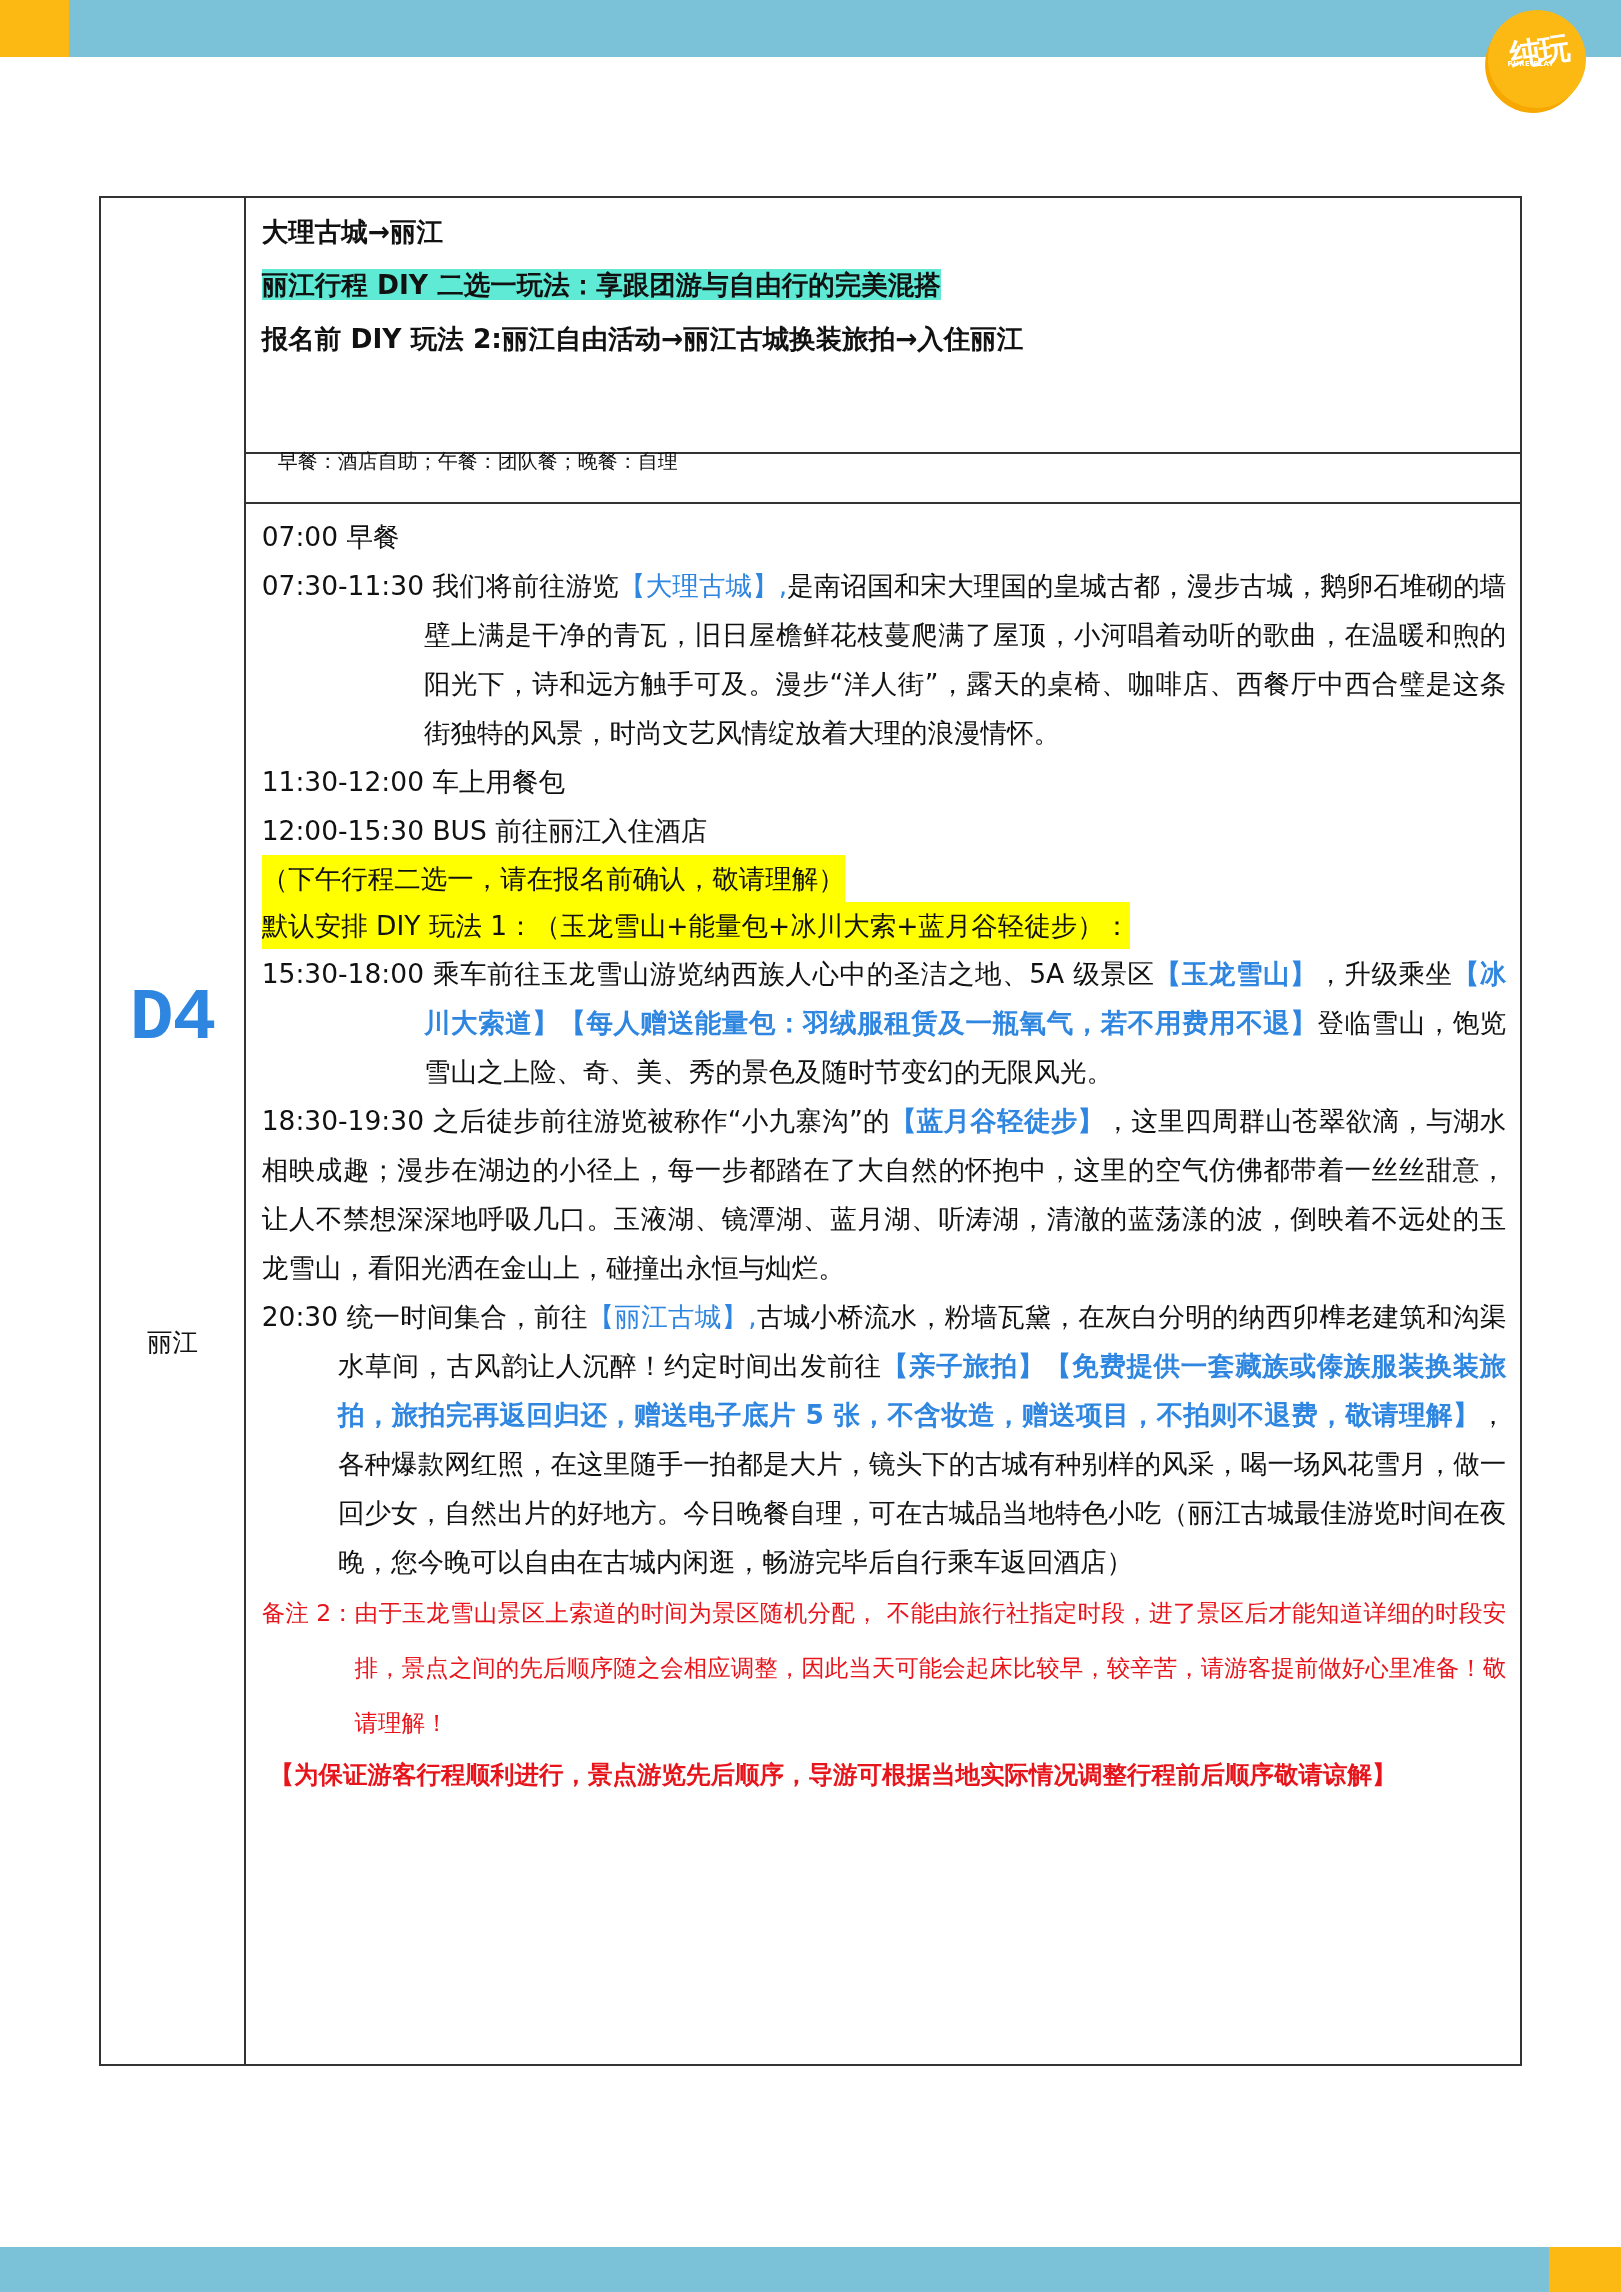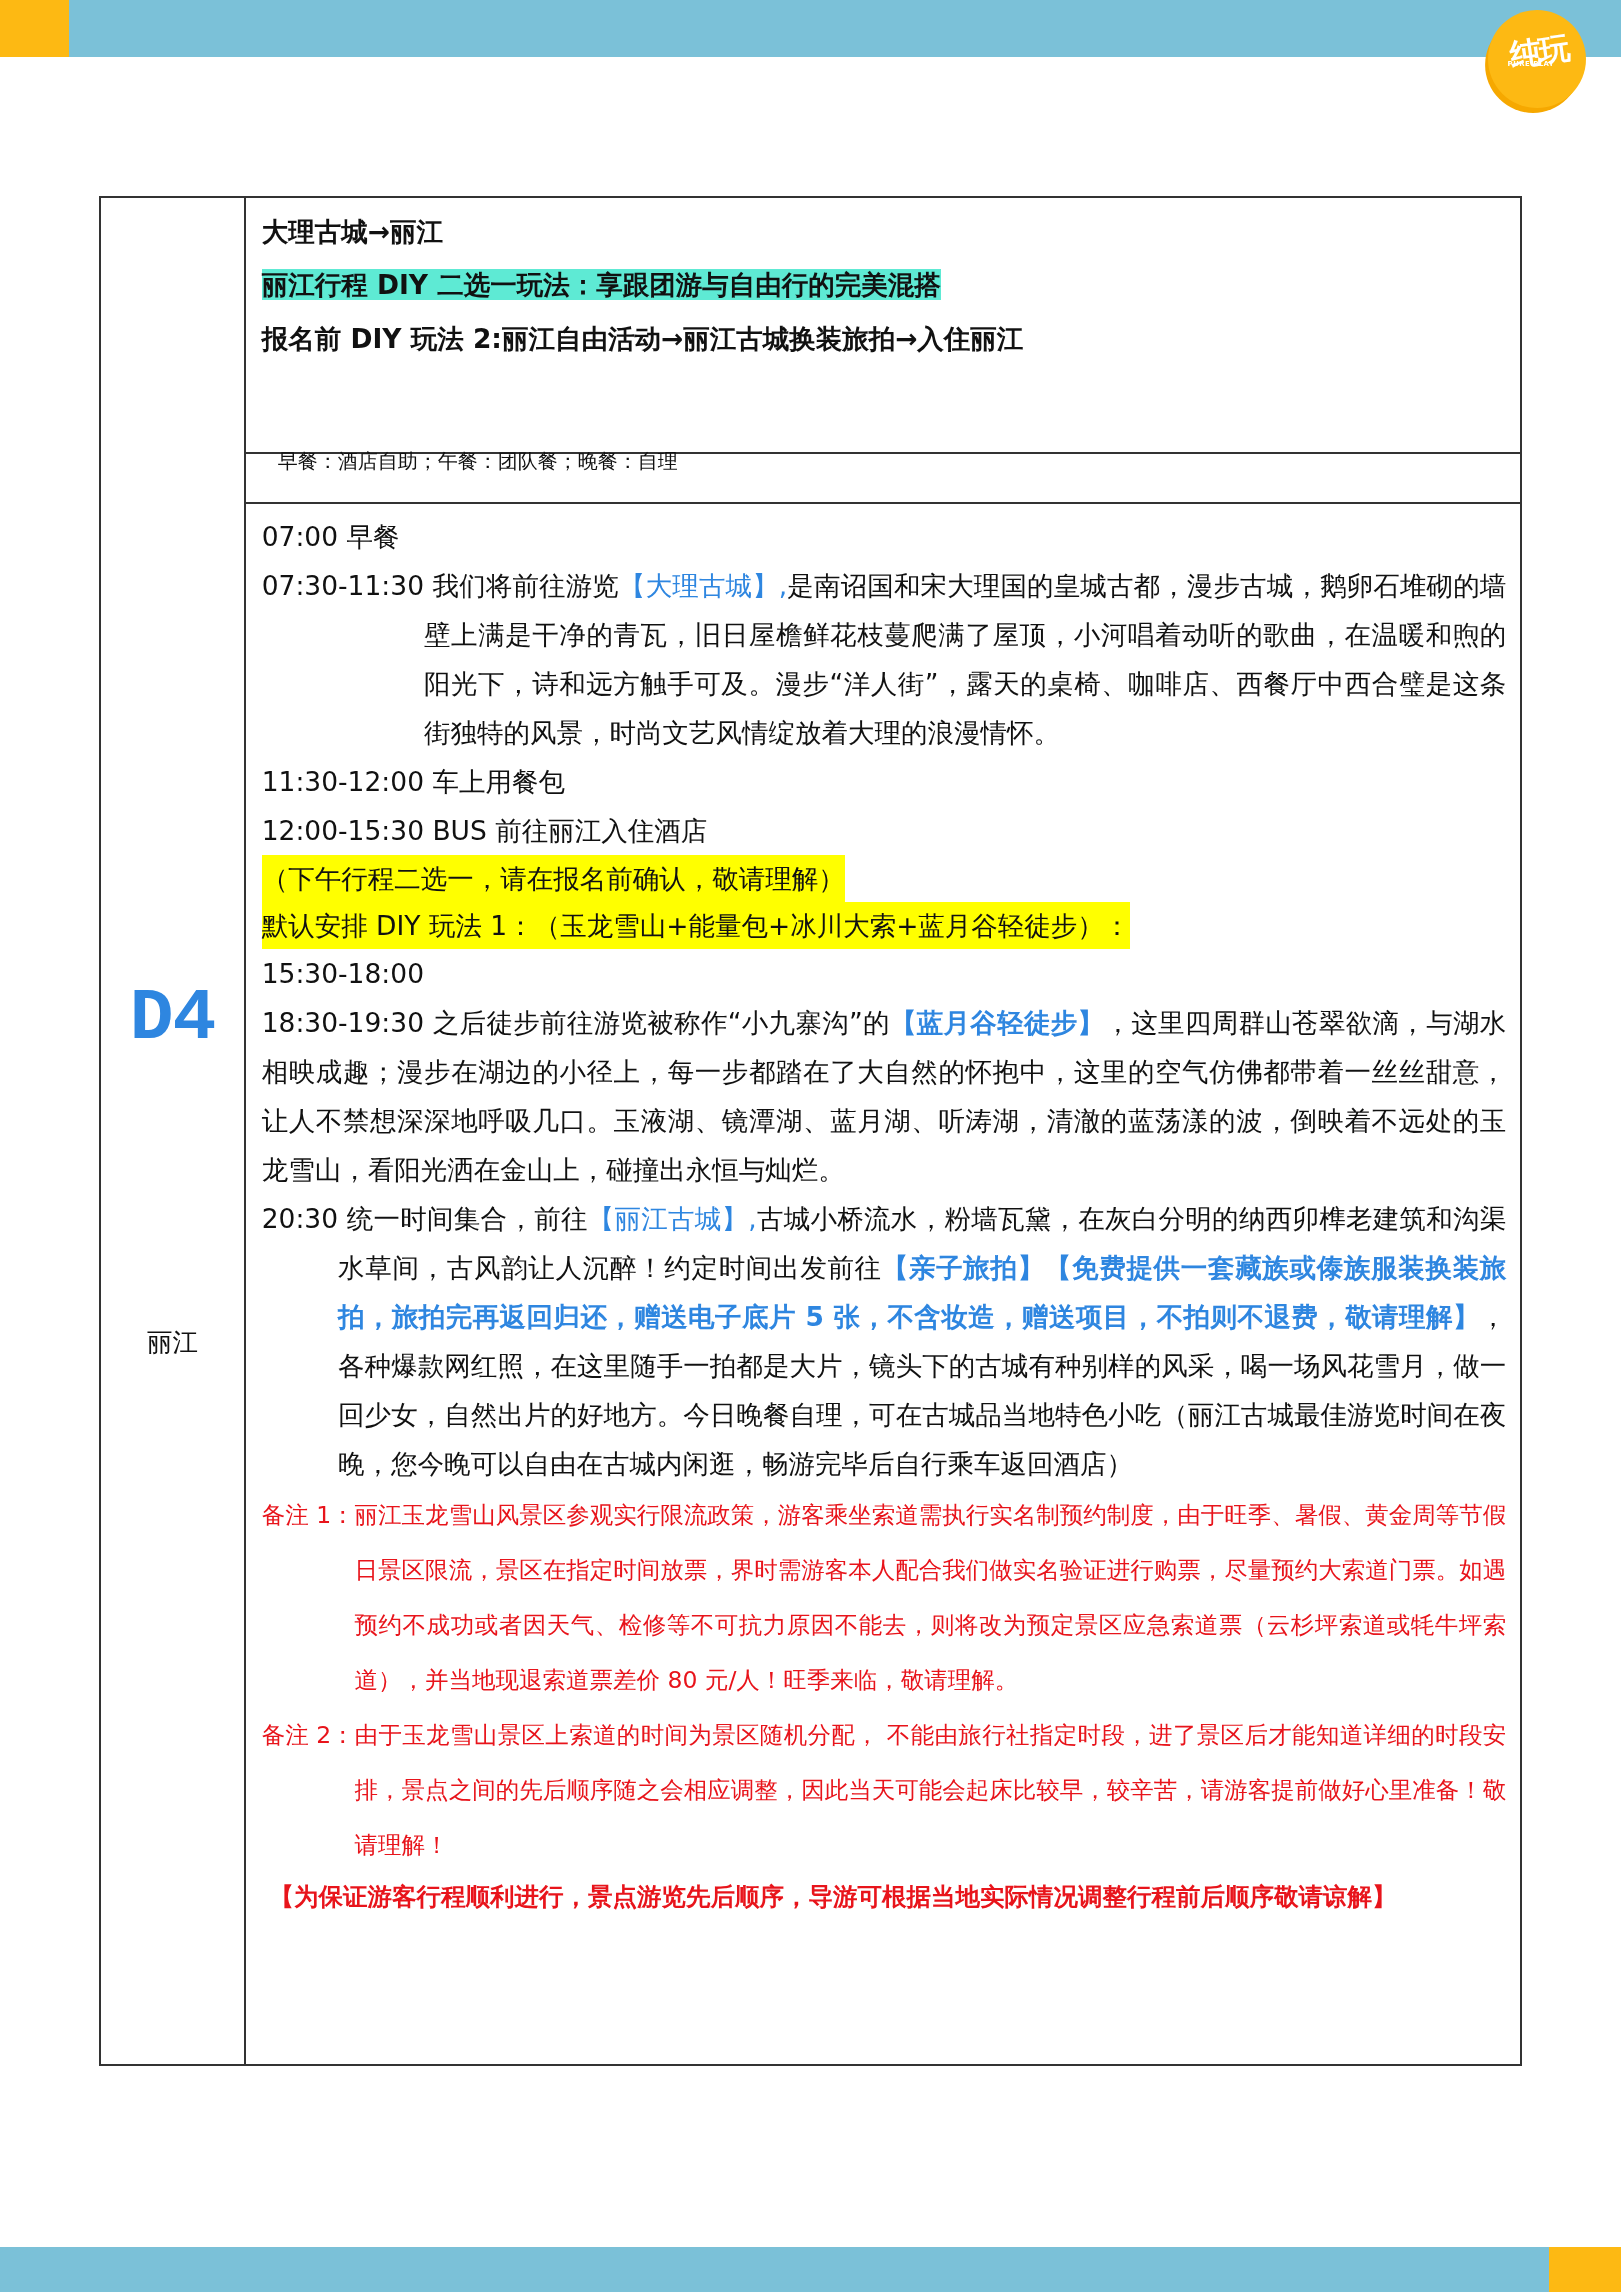"乘车前往玉龙雪山游览纳西族人心中的圣洁之地、5A" span.desc { html: none -> <span>&nbsp;<span>乘车前往玉龙雪山游览纳西族人心中的圣洁之地、5A 级景区</span><span>【玉龙雪山】</span><span>，升级乘坐</span><span>【冰川大索道】【每人赠送能量包：羽绒服租赁及一瓶氧气，若不用费用不退】</span><span>登临雪山，饱览雪山之上险、奇、美、秀的景色及随时节变幻的无限风光。</span></span> }
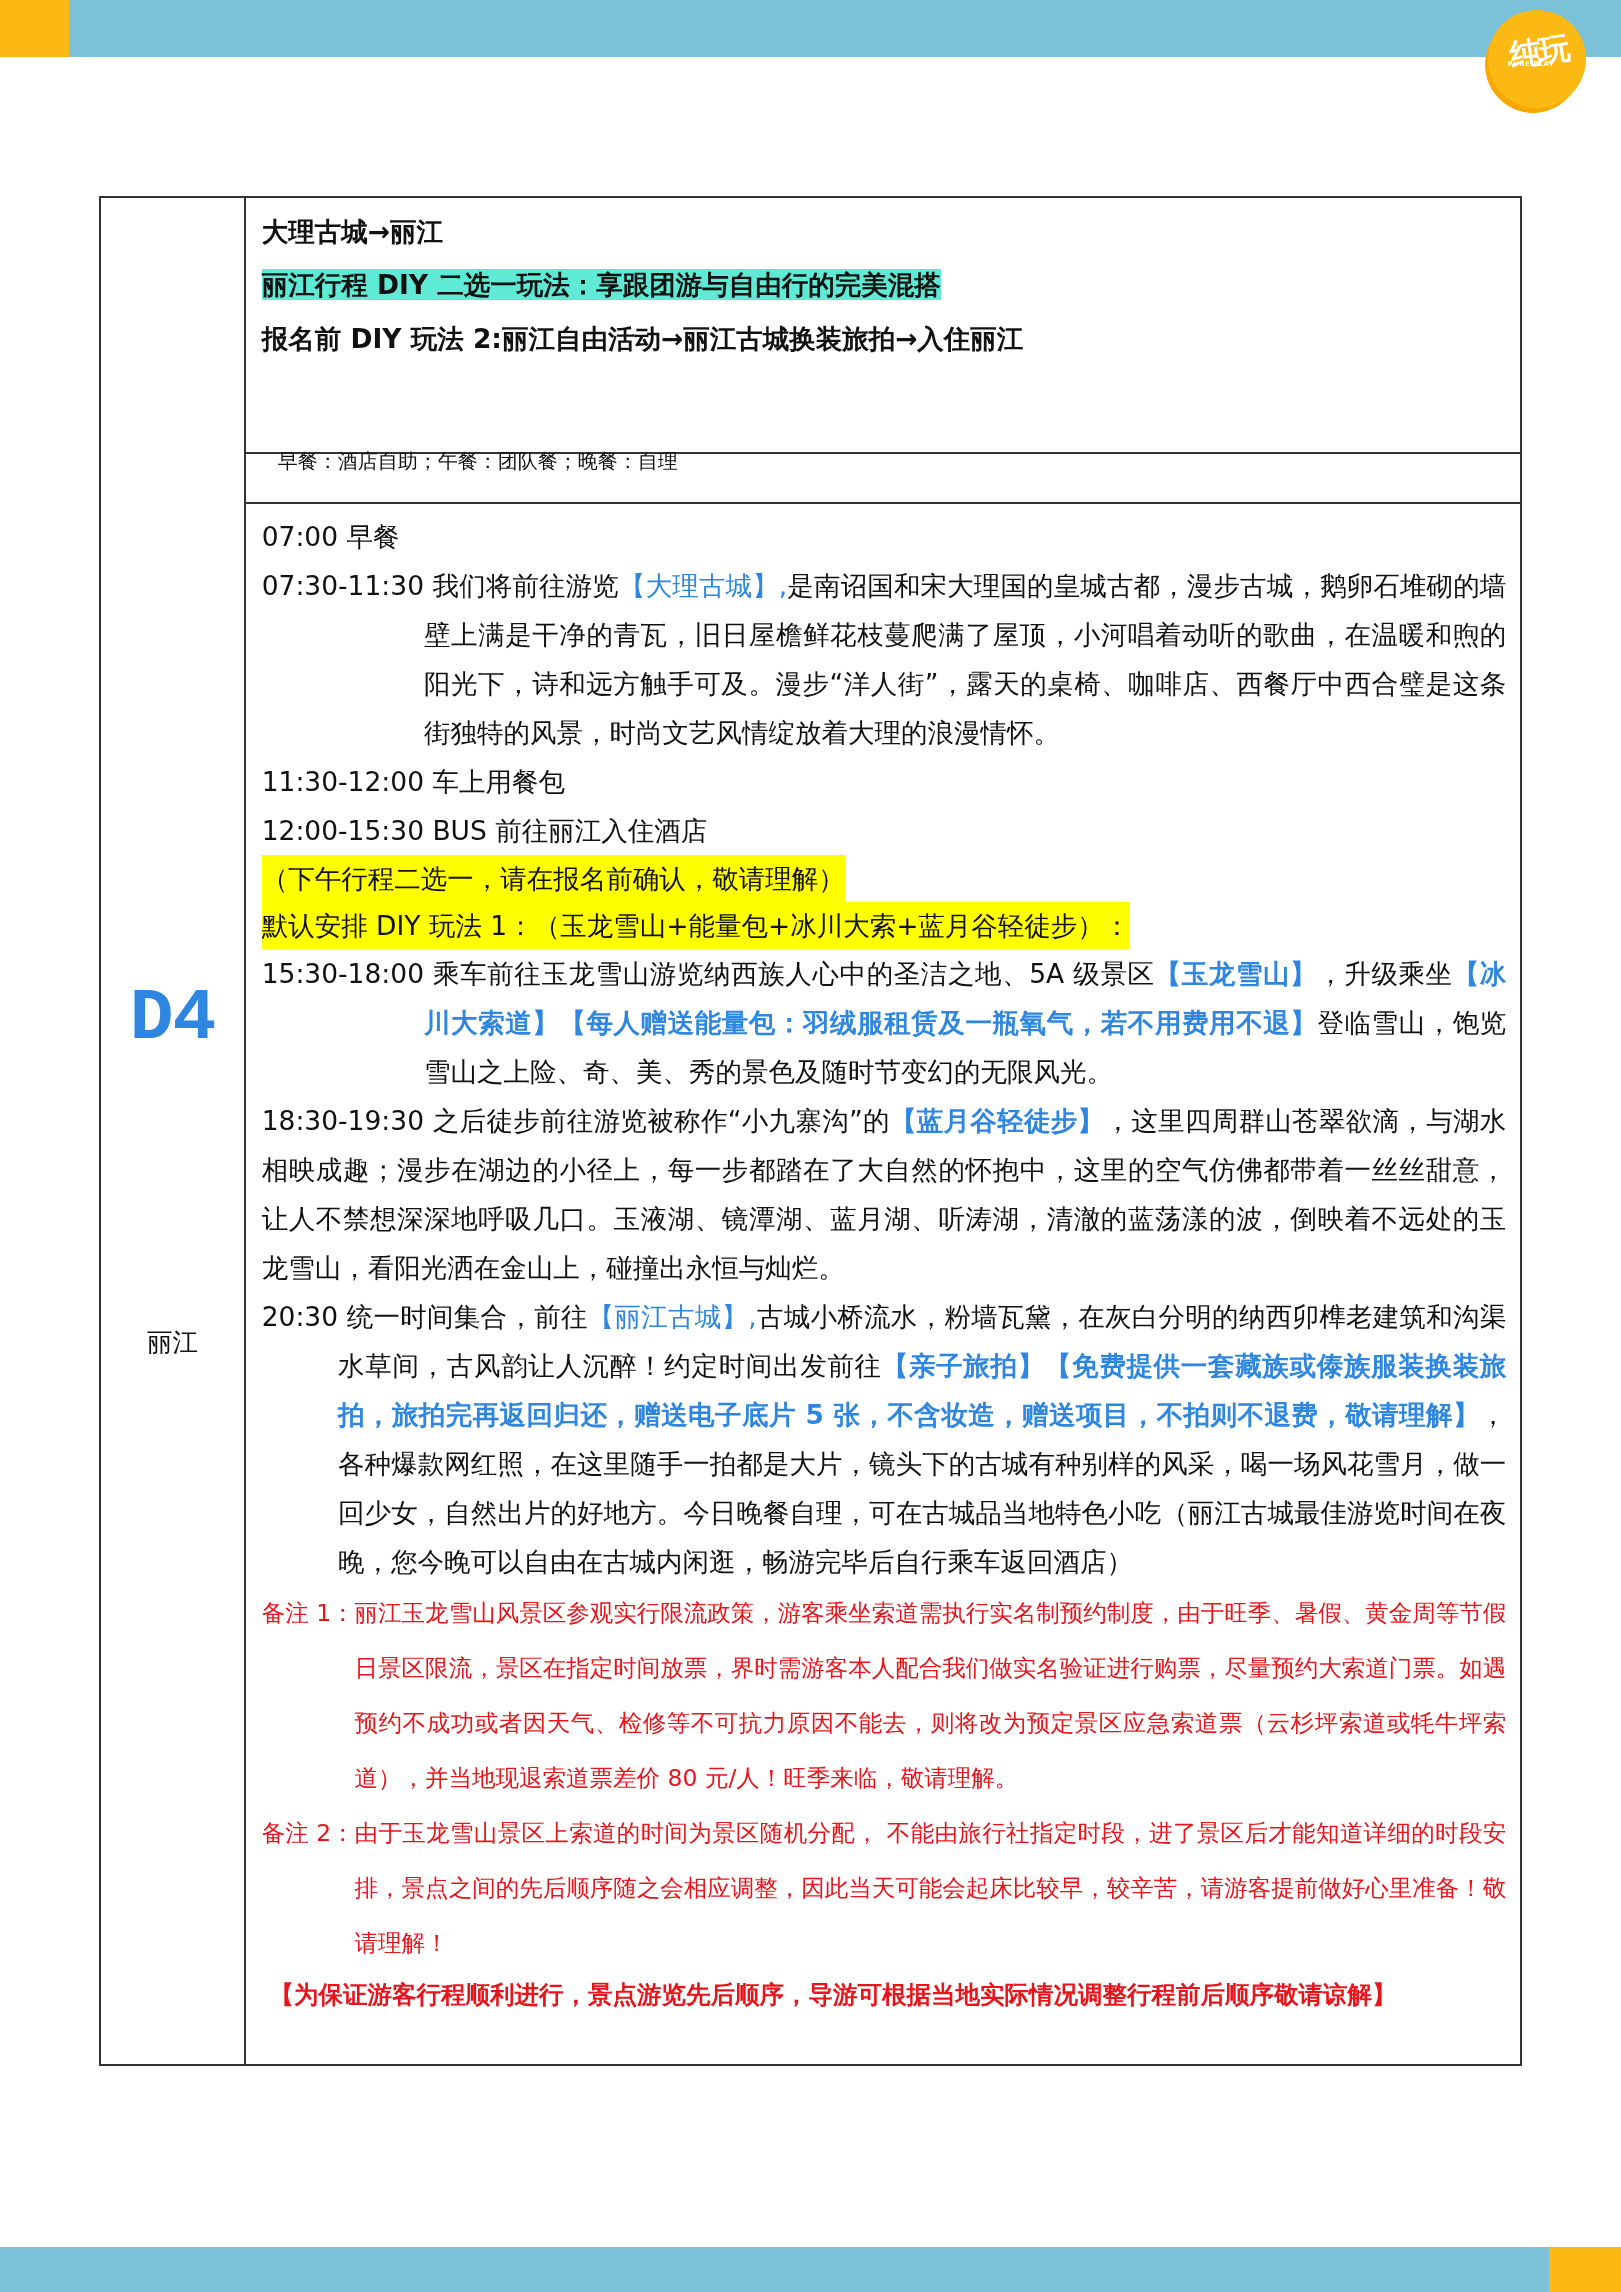"备注 1：" div.note { html: <div> <span>备注 1：</span> <span>丽江玉龙雪山风景区参观实行限流政策，游客乘坐索道需执行实名制预约制度，由于旺季、暑假、黄金周等节假日景区限流，景区在指定时间放票，界时需游客本人配合我们做实名验证进行购票，尽量预约大索道门票。如遇预约不成功或者因天气、检修等不可抗力原因不能去，则将改为预定景区应急索道票（云杉坪索道或牦牛坪索道），并当地现退索道票差价 80 元/人！旺季来临，敬请理解。</span> </div> -> none }
